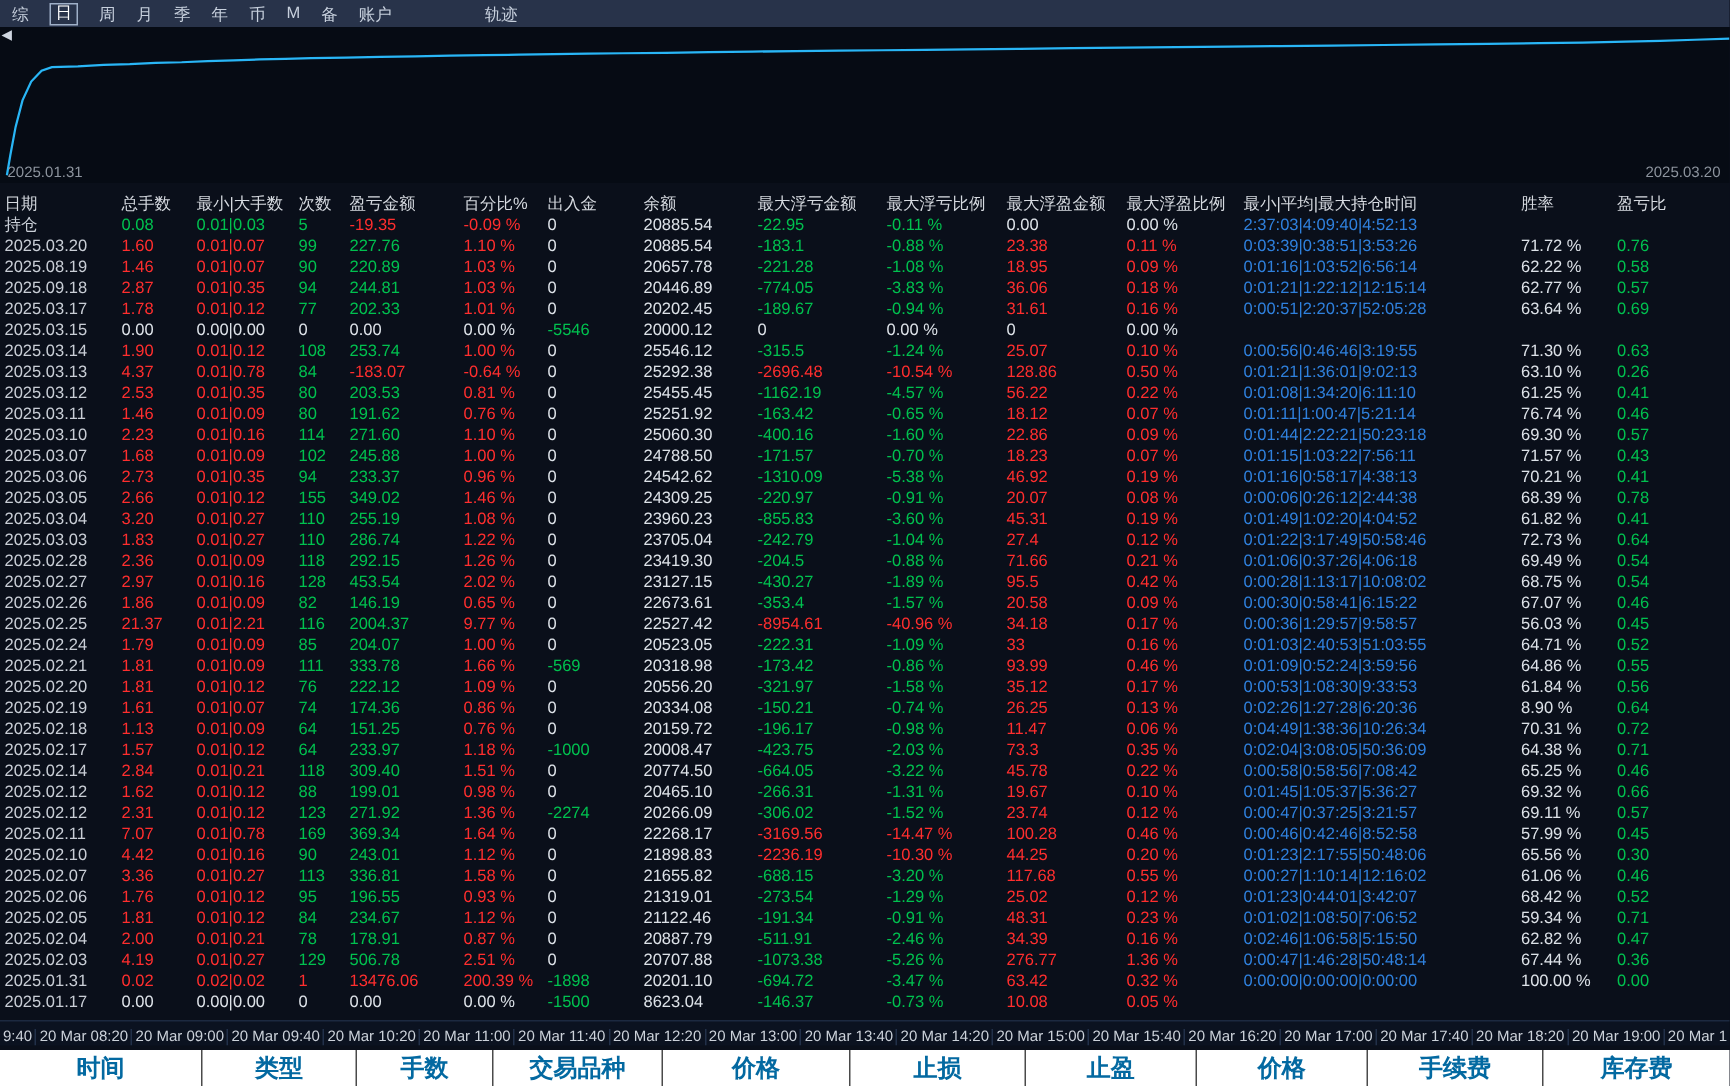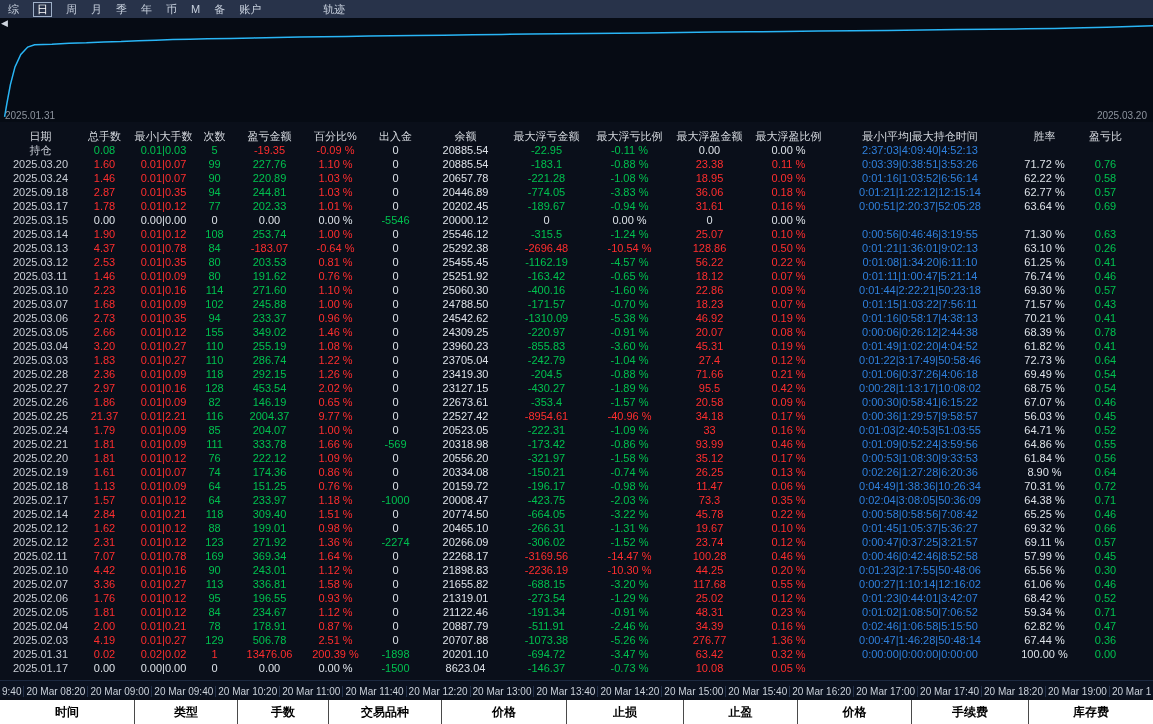"日期" .table { text-align: center -> none }
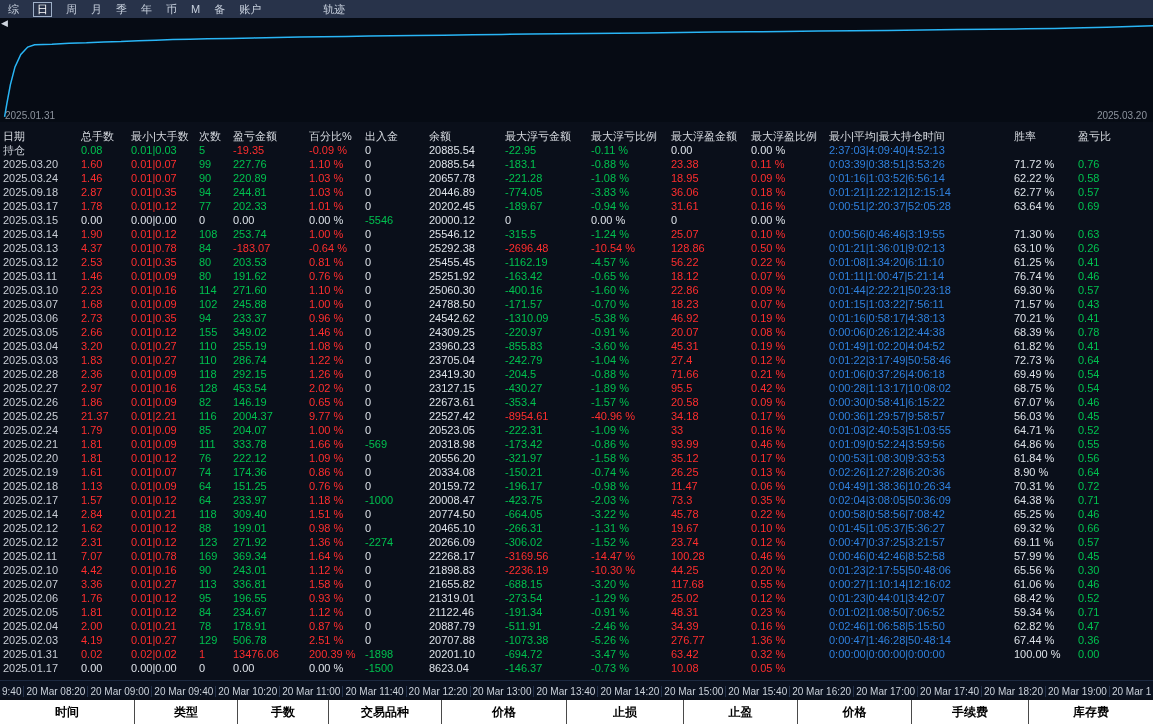"2025.03.24" span.c0 { text: 2025.03.24 -> 2025.08.19 }
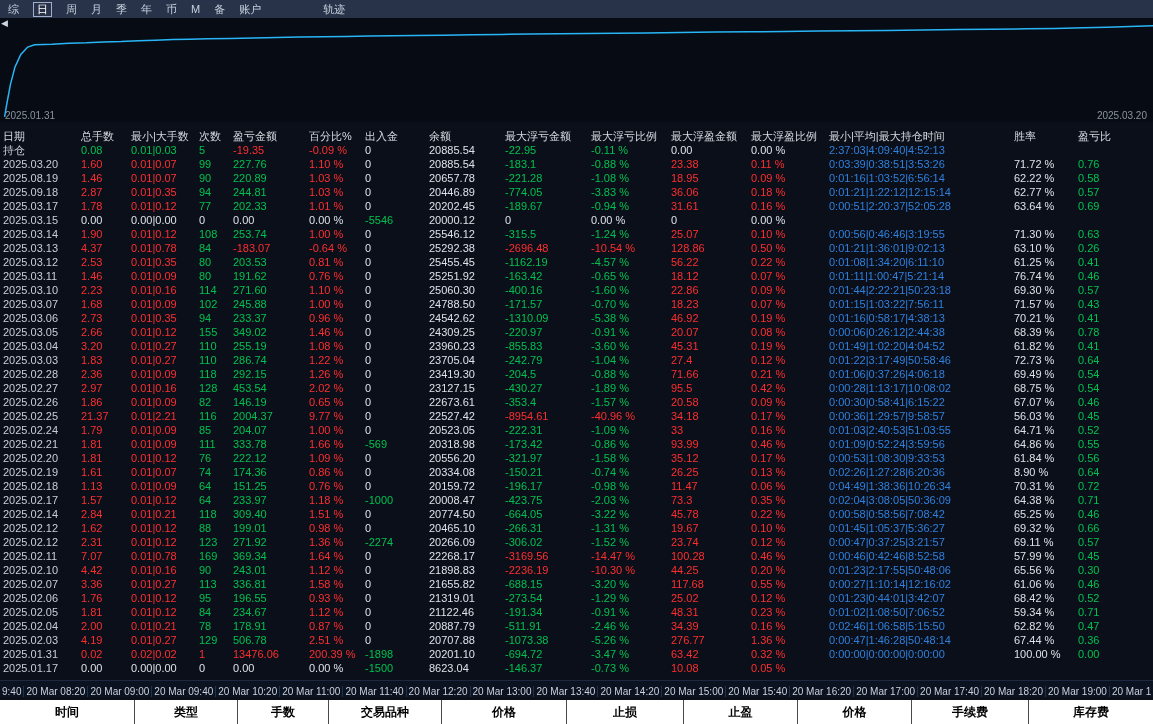"时间" .bseg { color: #000000 -> #0369a1; font-size: 12px -> 16px }
